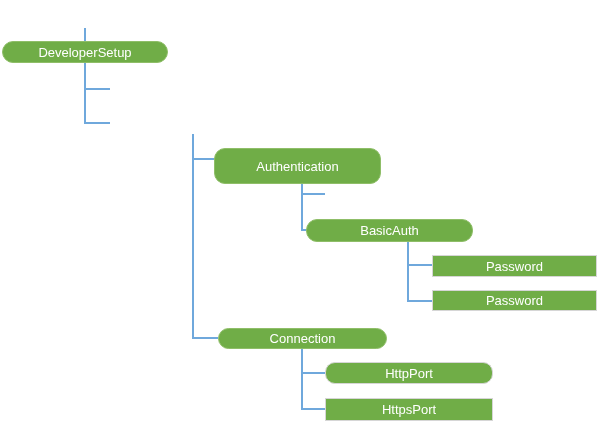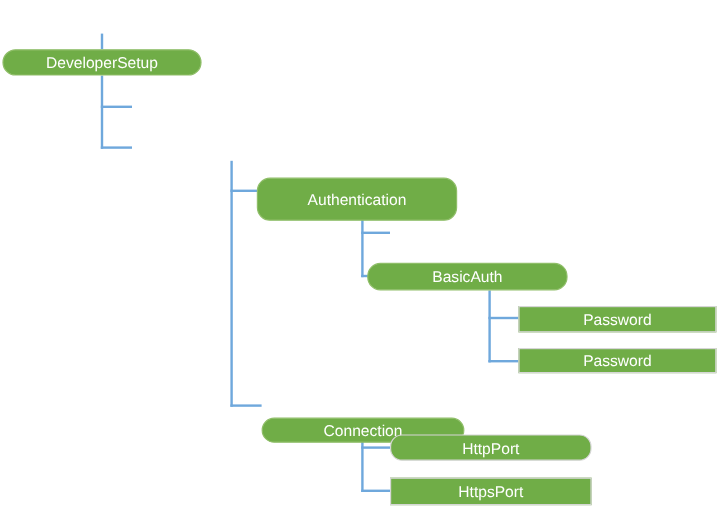"Connection" div.node { top: 348px -> 328px }
